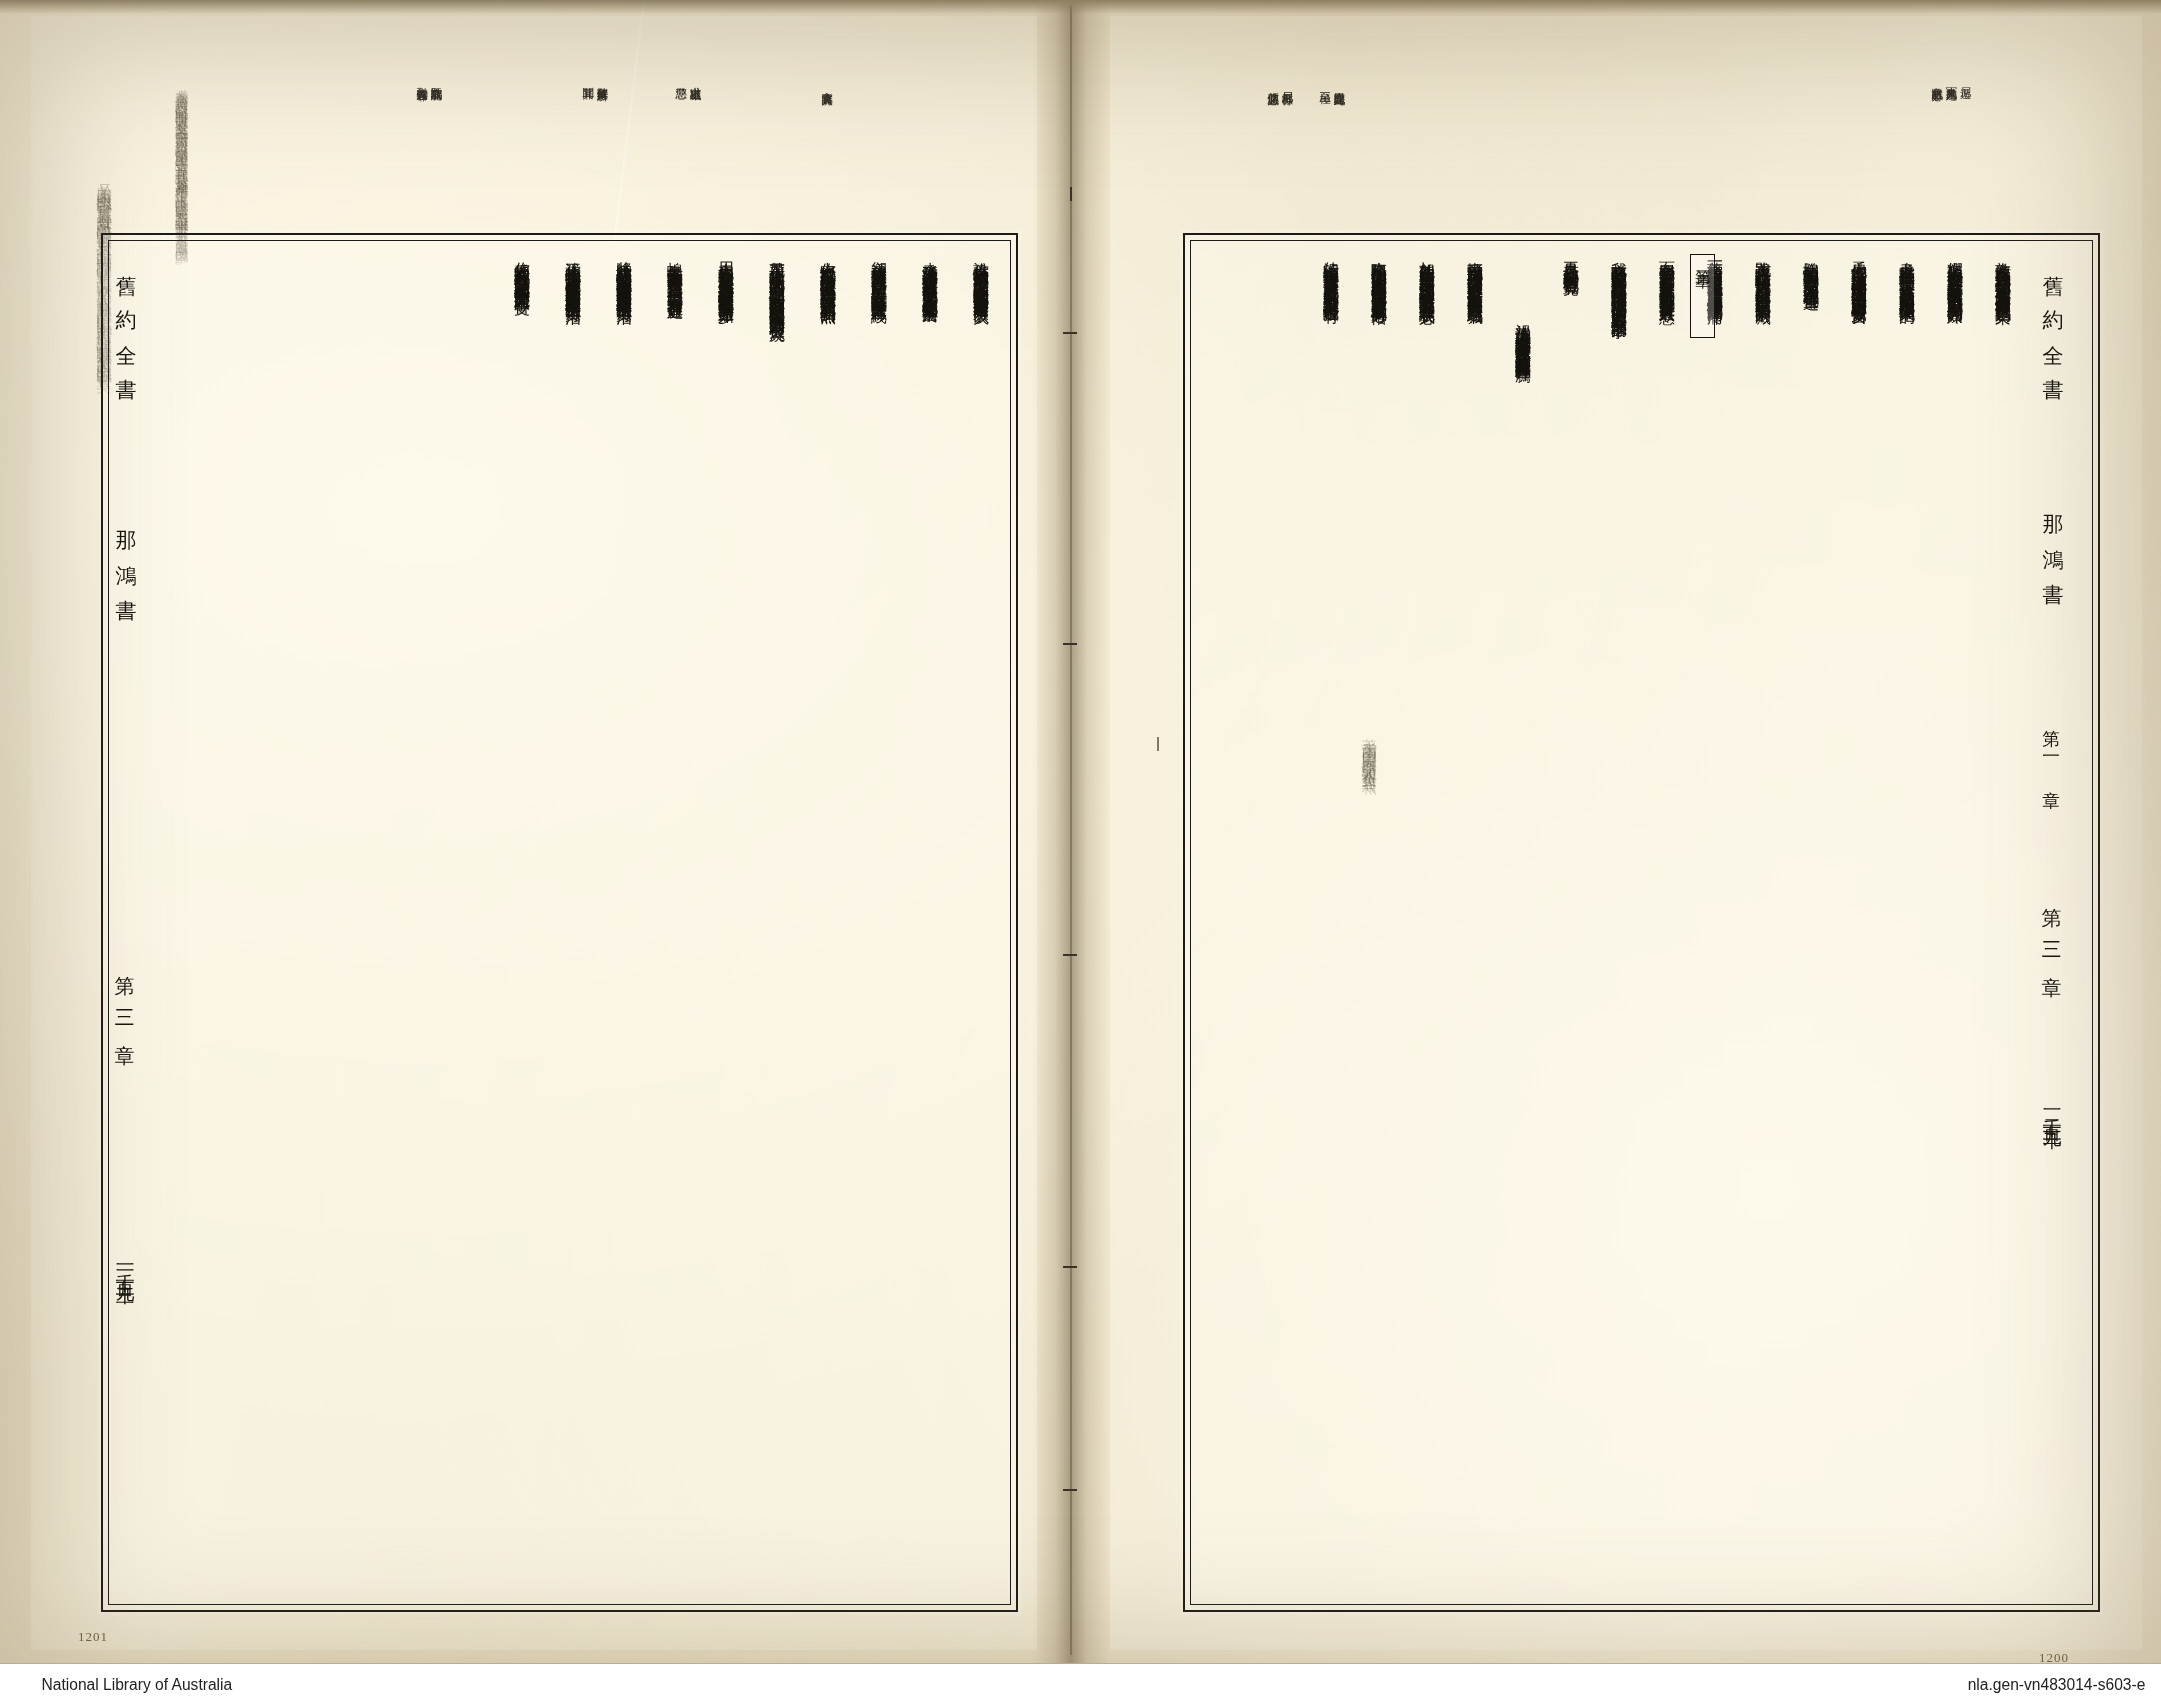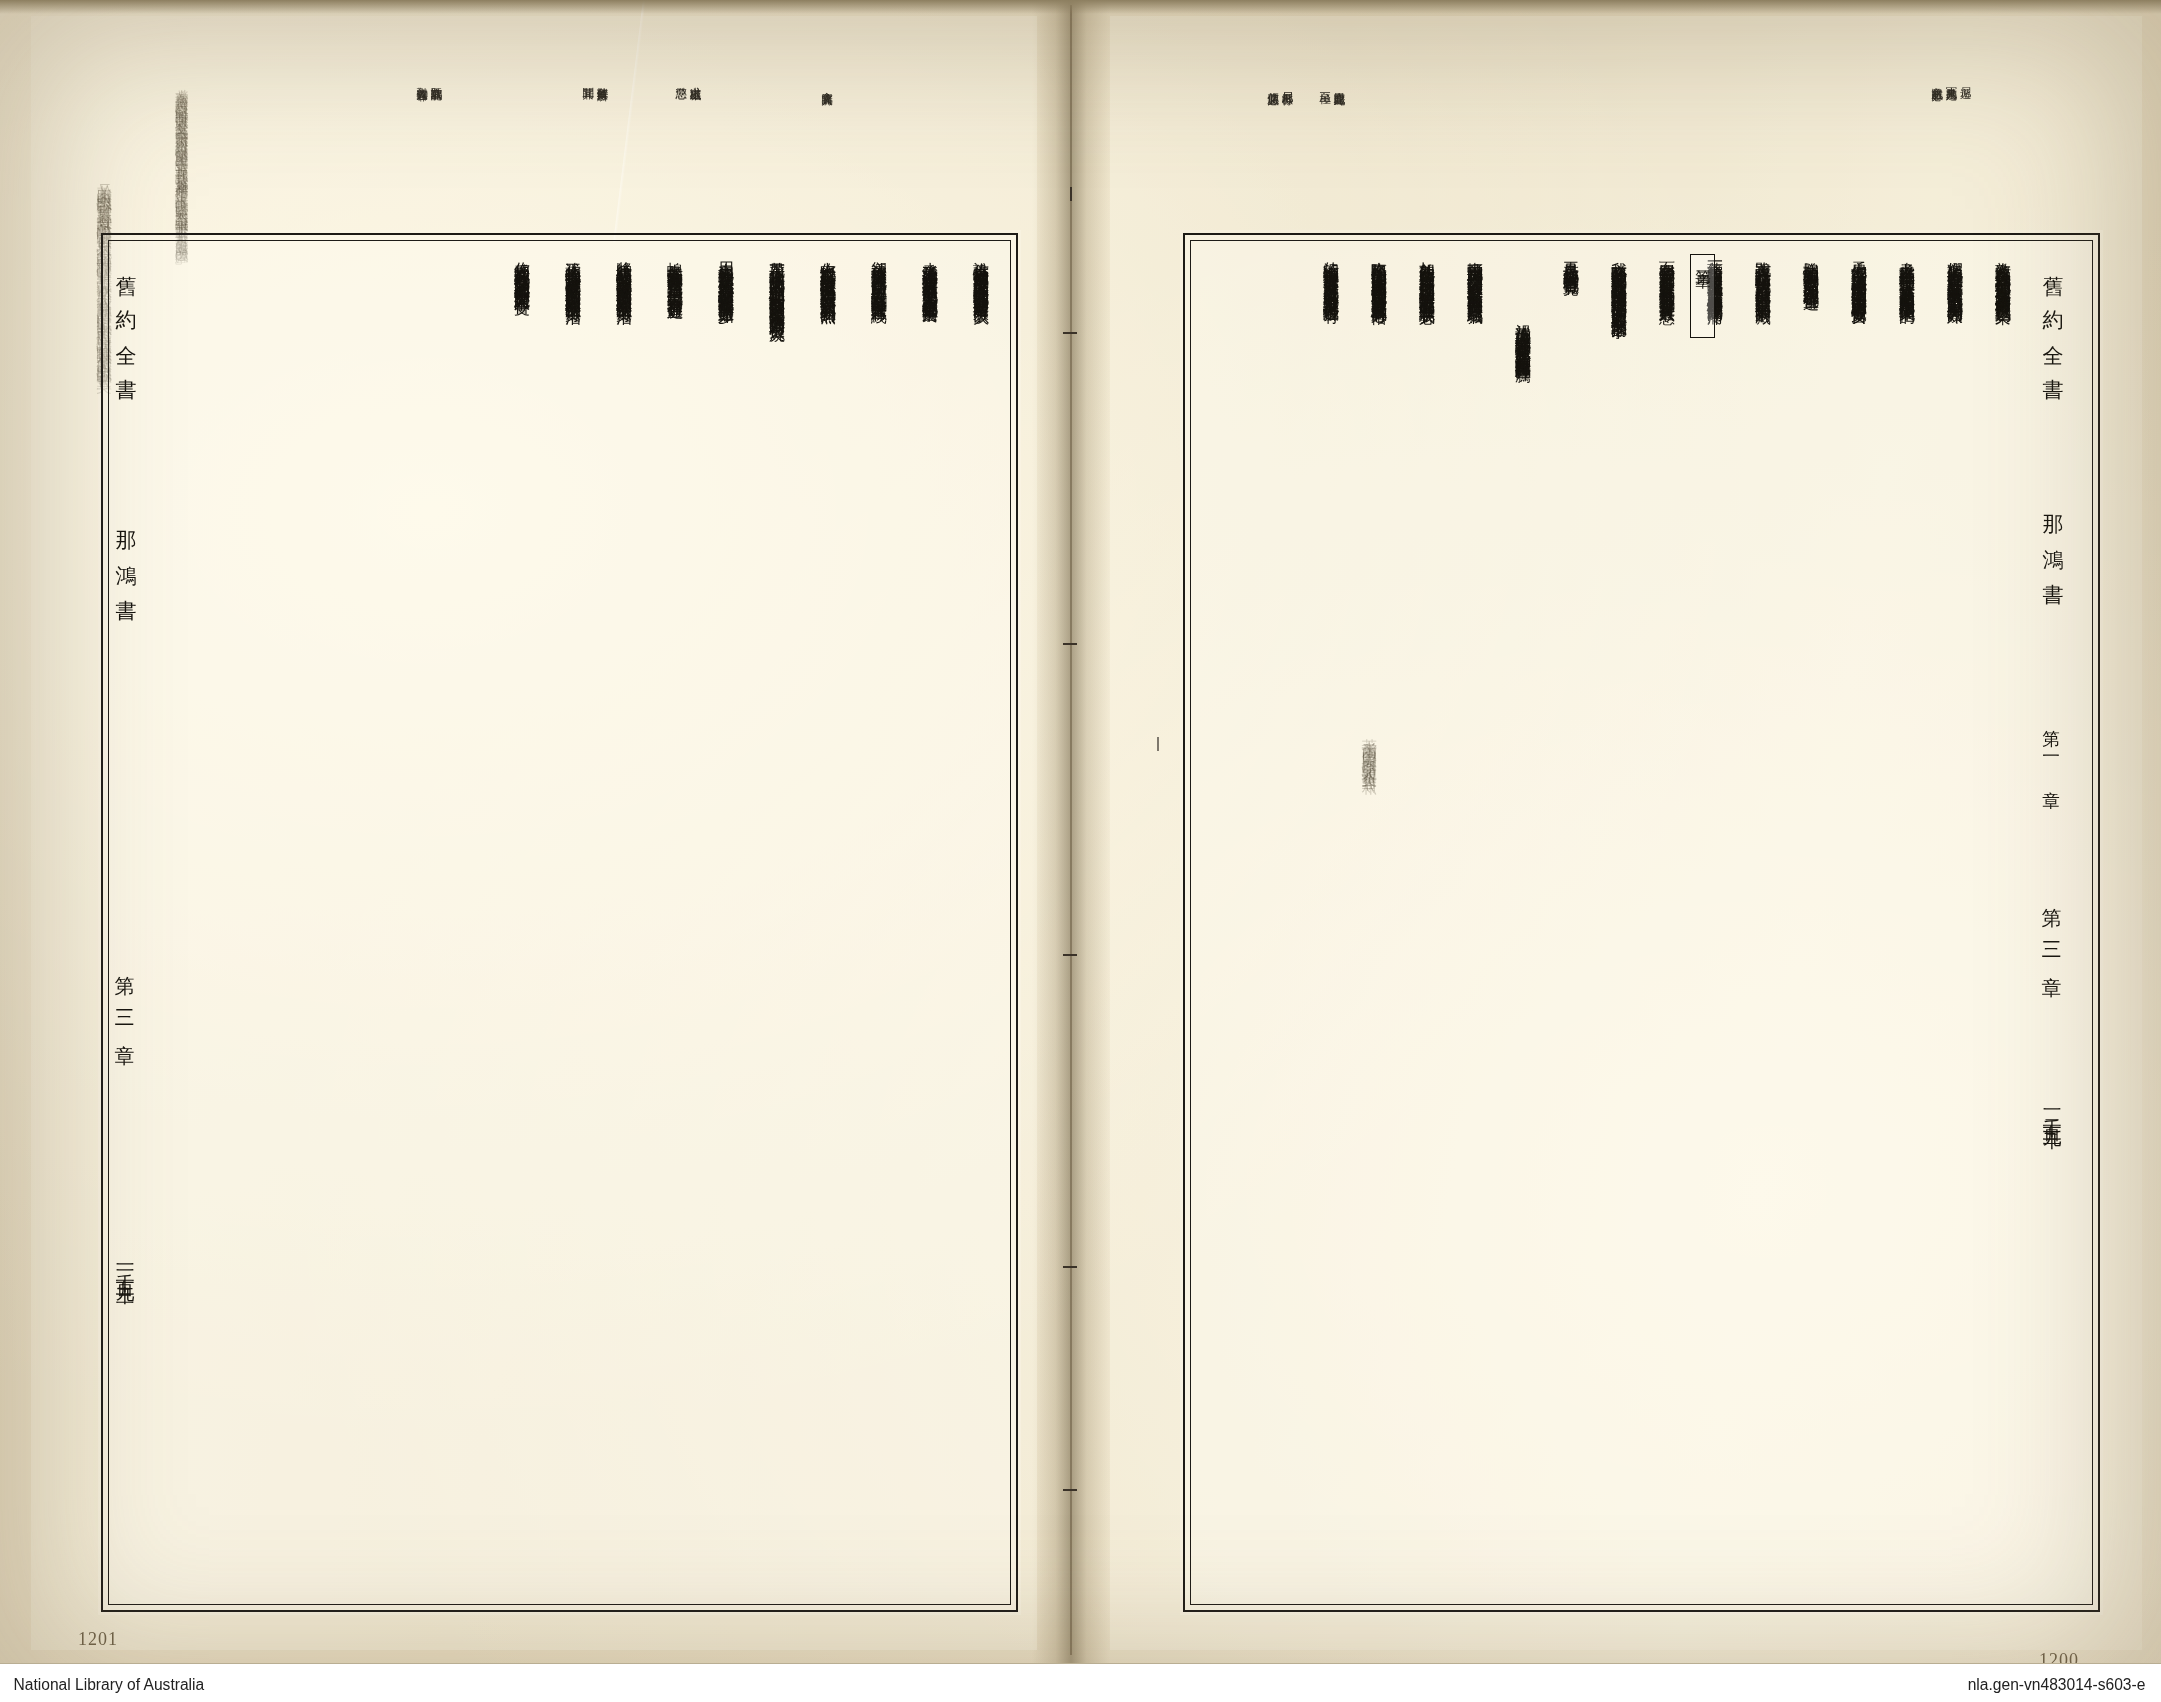"1201" .pencil { font-size: 18px -> 13px }
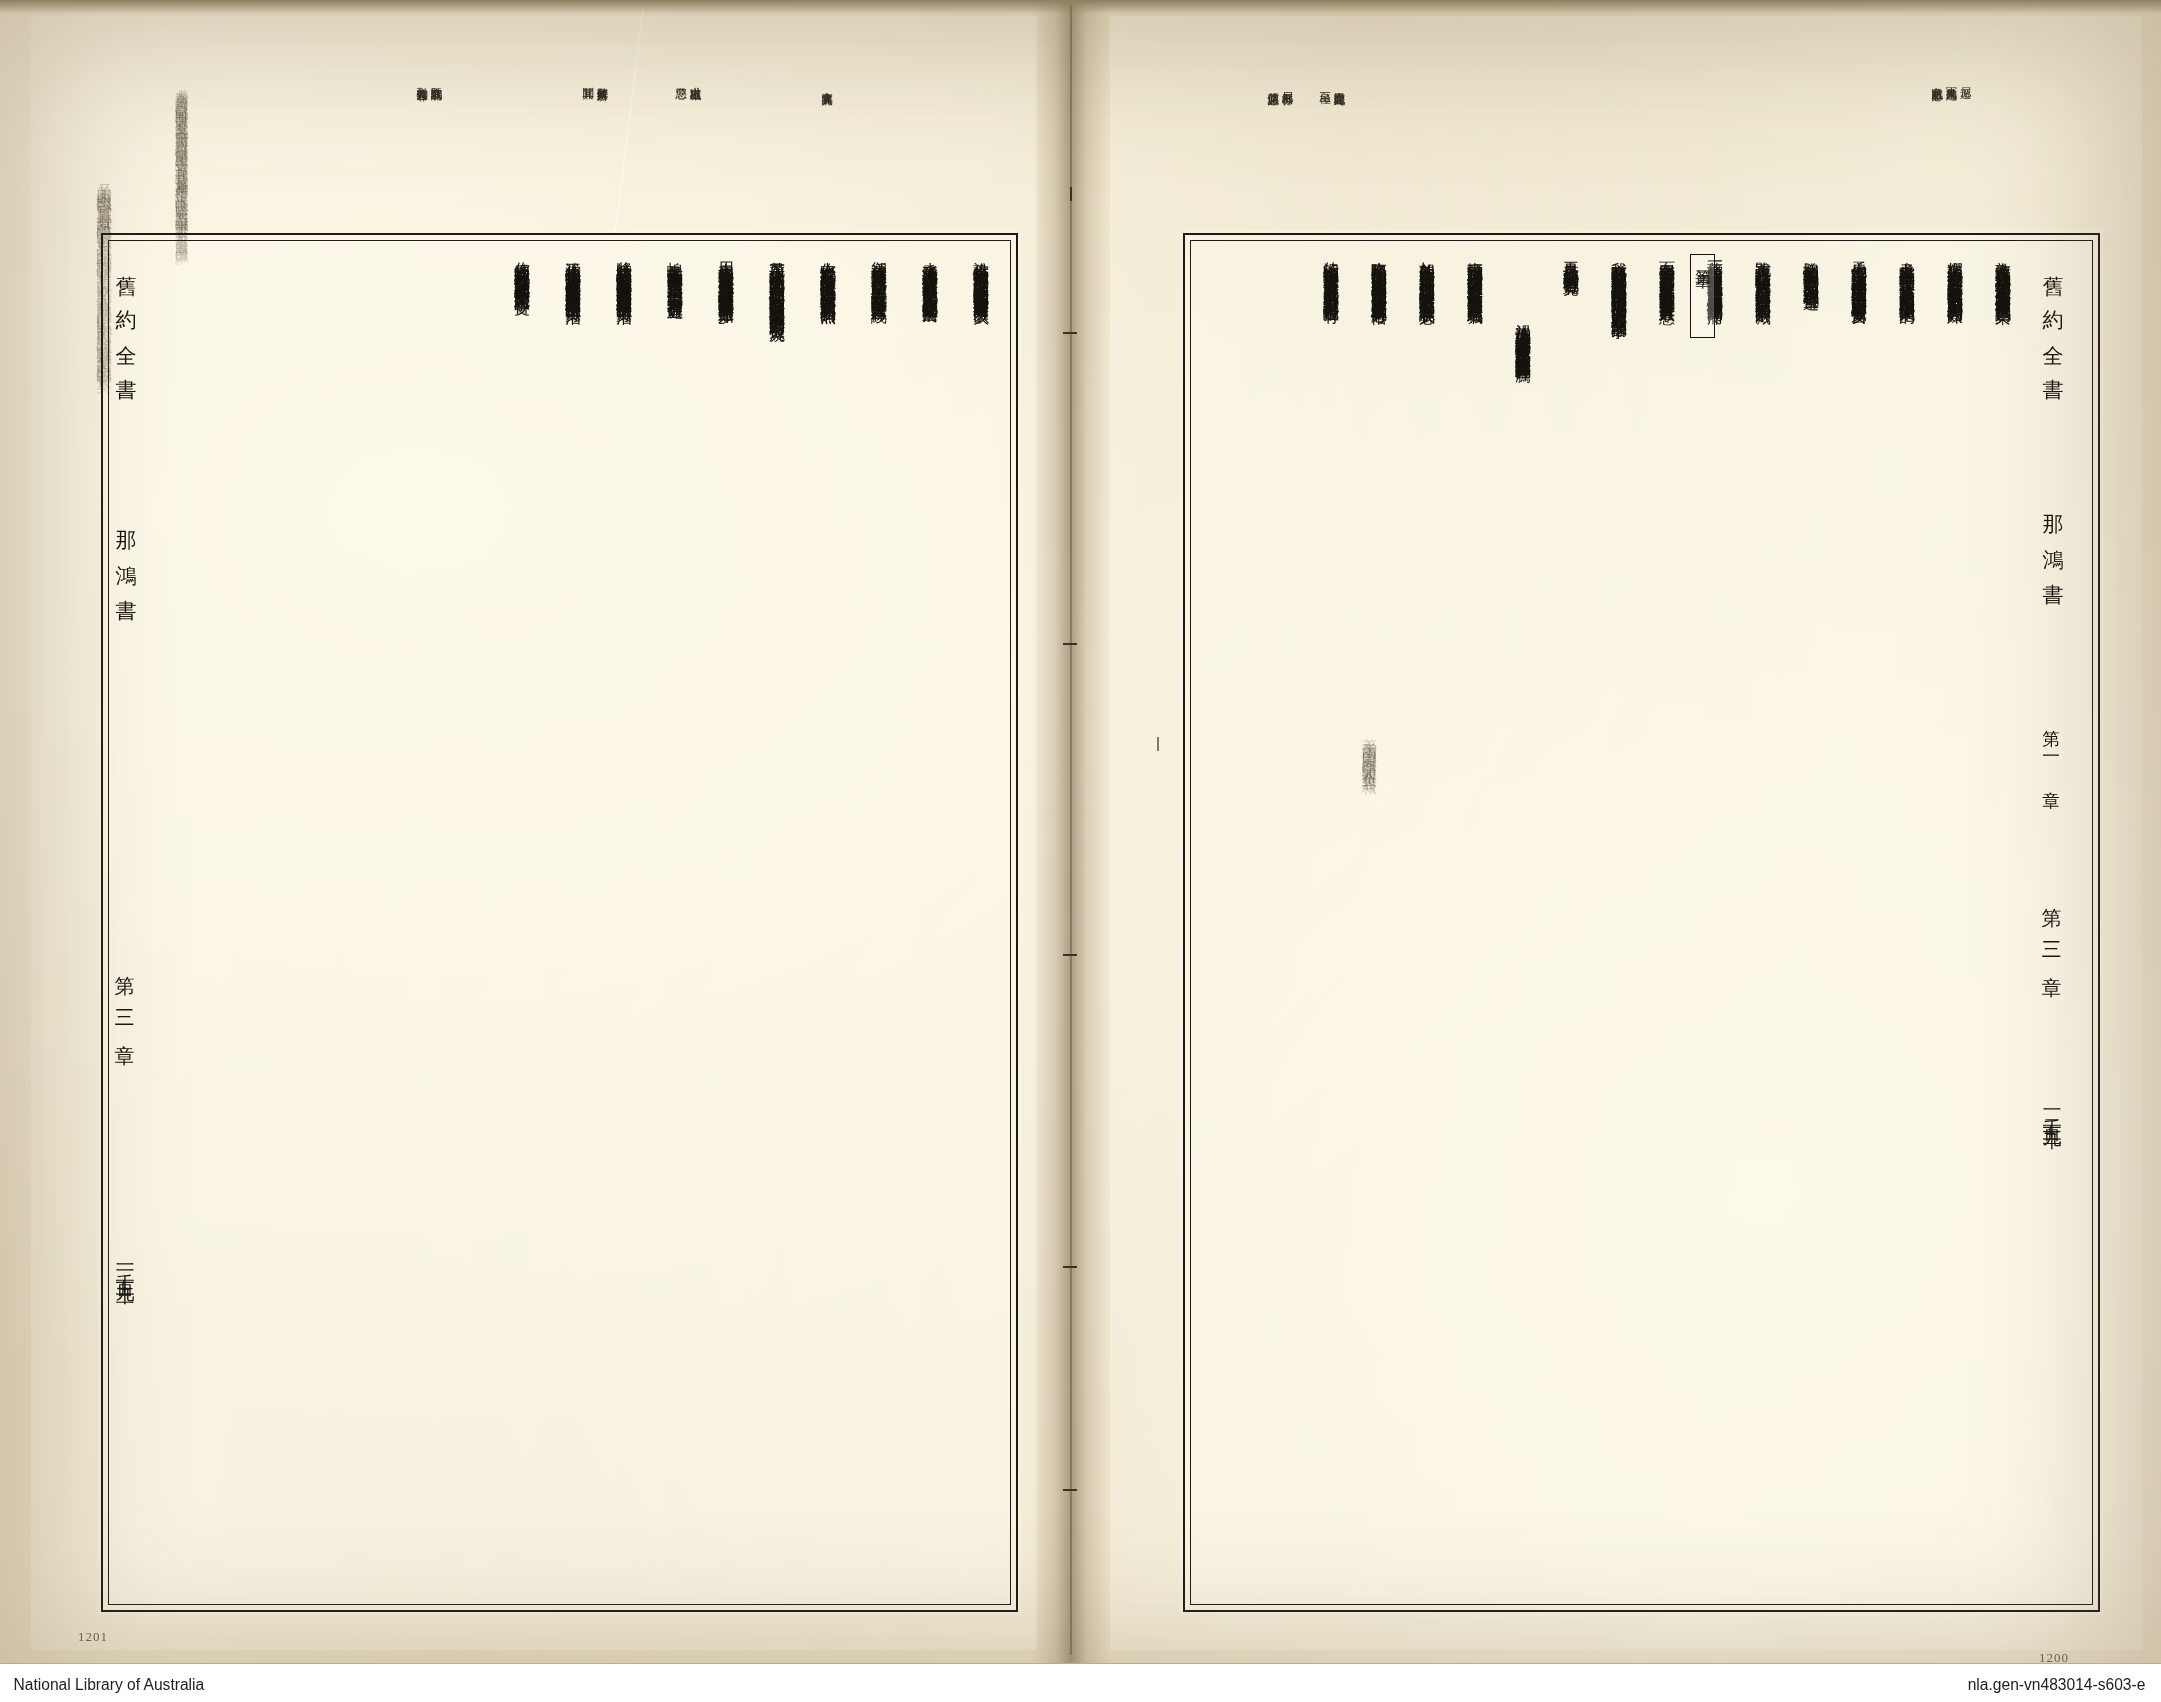"National Library of Australia" .footer-text { margin-left: none -> 28px }
